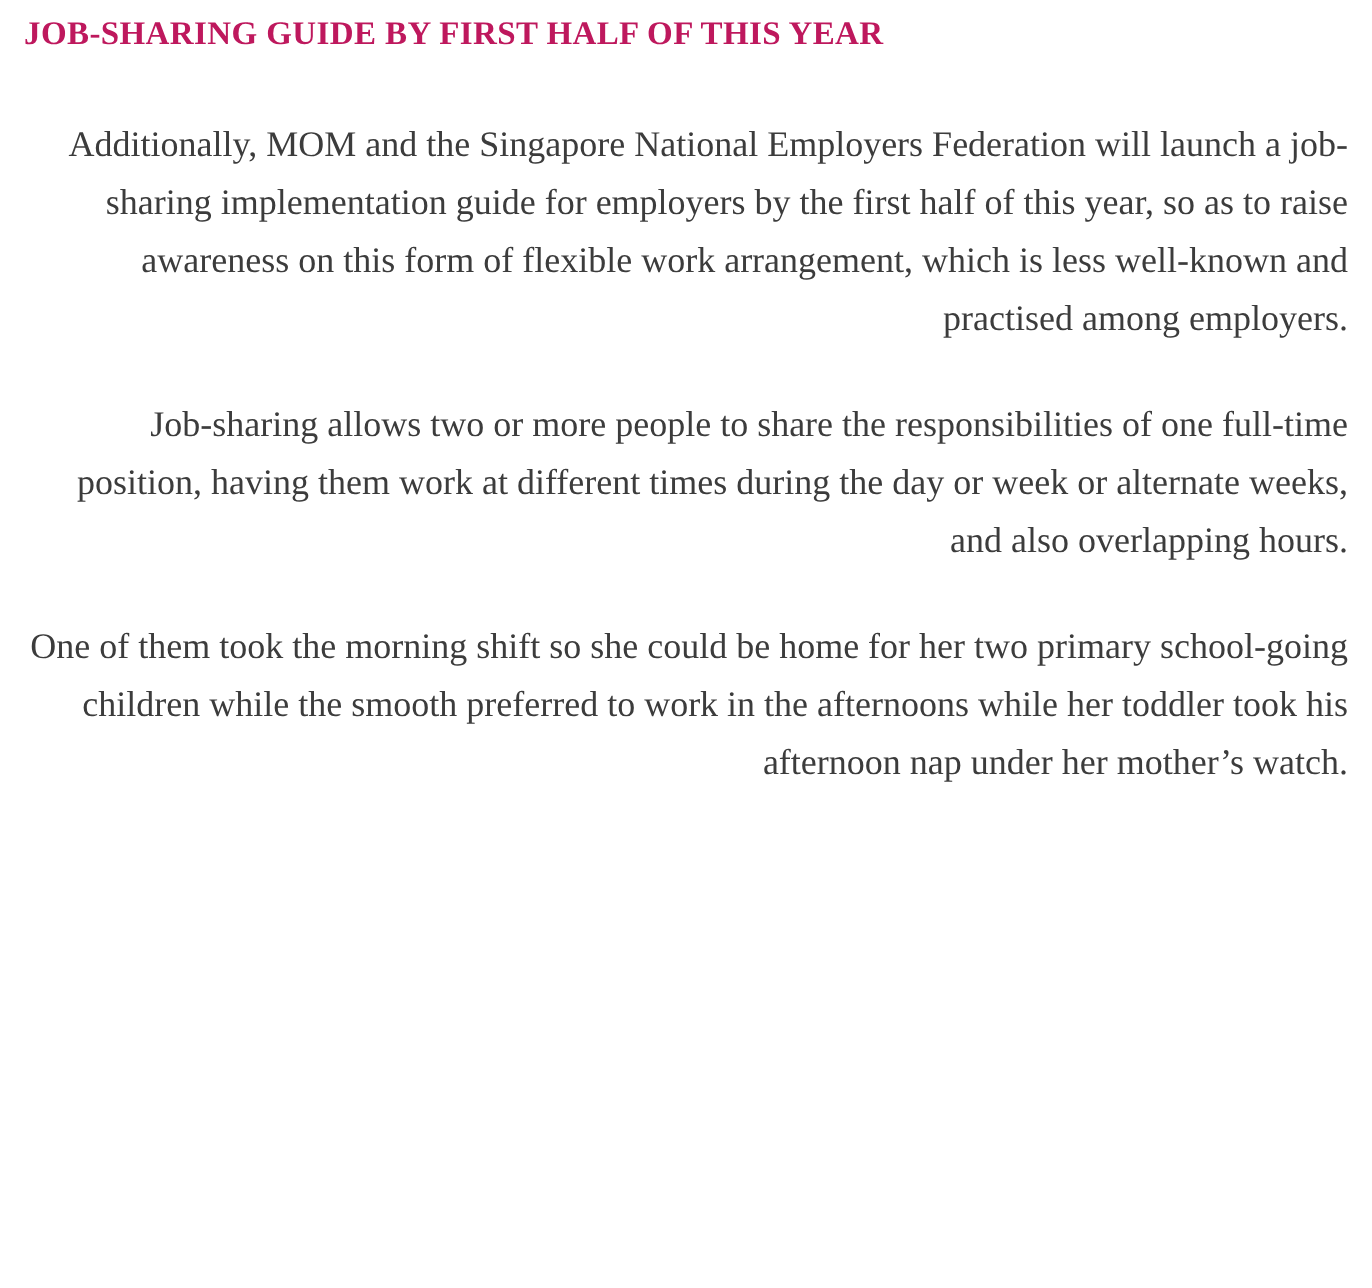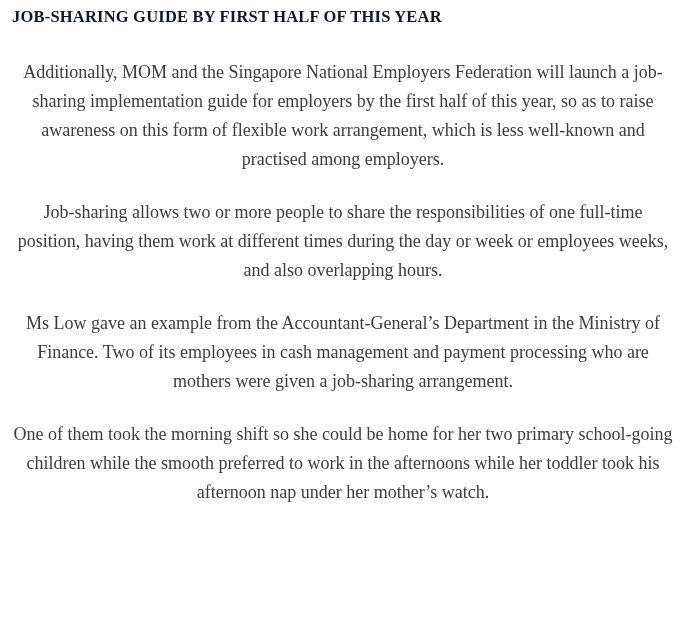"JOB-SHARING GUIDE BY FIRST HALF" .article-heading { color: #0f172a -> #be185d }
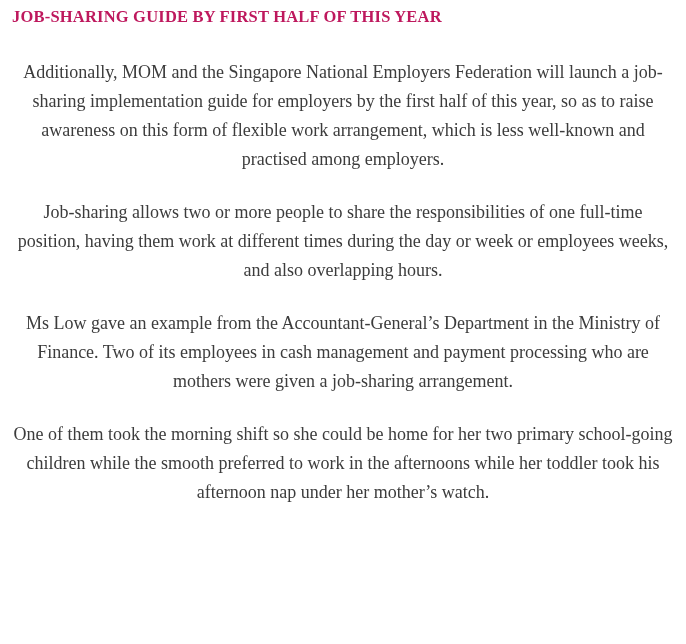"Additionally, MOM and the Singapore" .article-paragraph { text-align: center -> right }
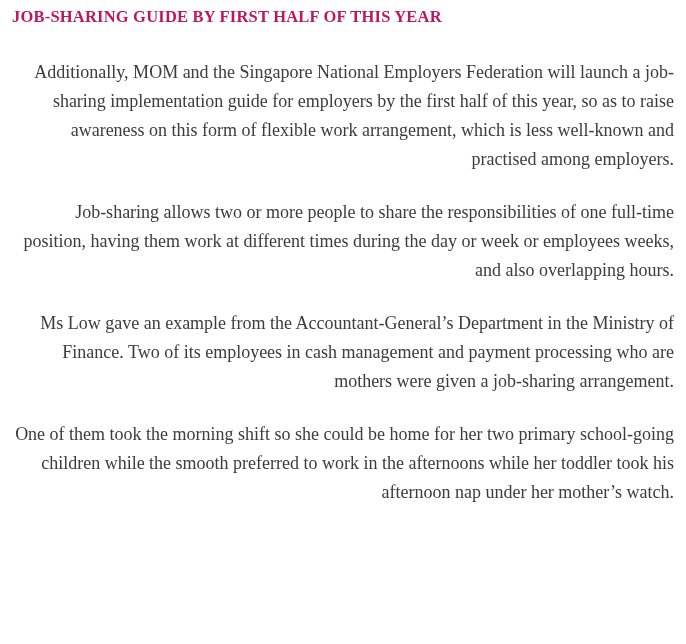"Job-sharing allows two or more" p.article-paragraph { text: employees -> alternate }
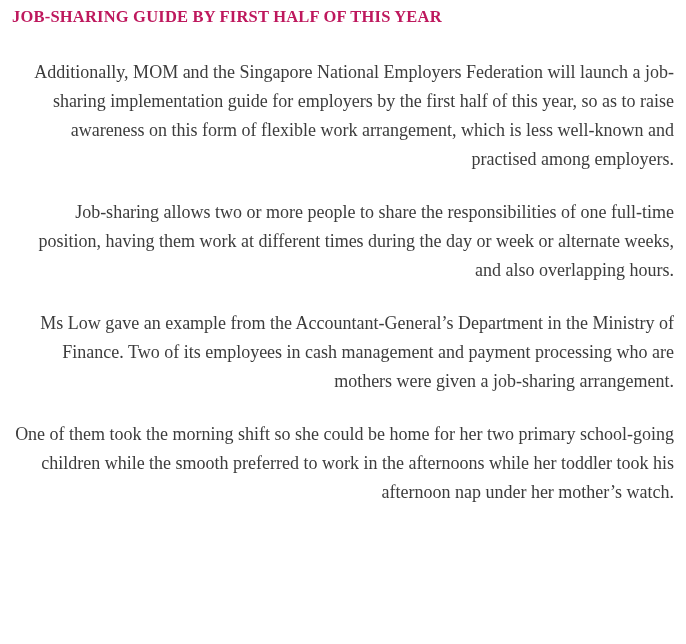"Ms Low gave an example" p.article-paragraph { html: <p>Ms Low gave an example from the Accountant-General’s Department in the Ministry of Finance. Two of its employees in cash management and payment processing who are mothers were given a job-sharing arrangement.</p> -> none }
